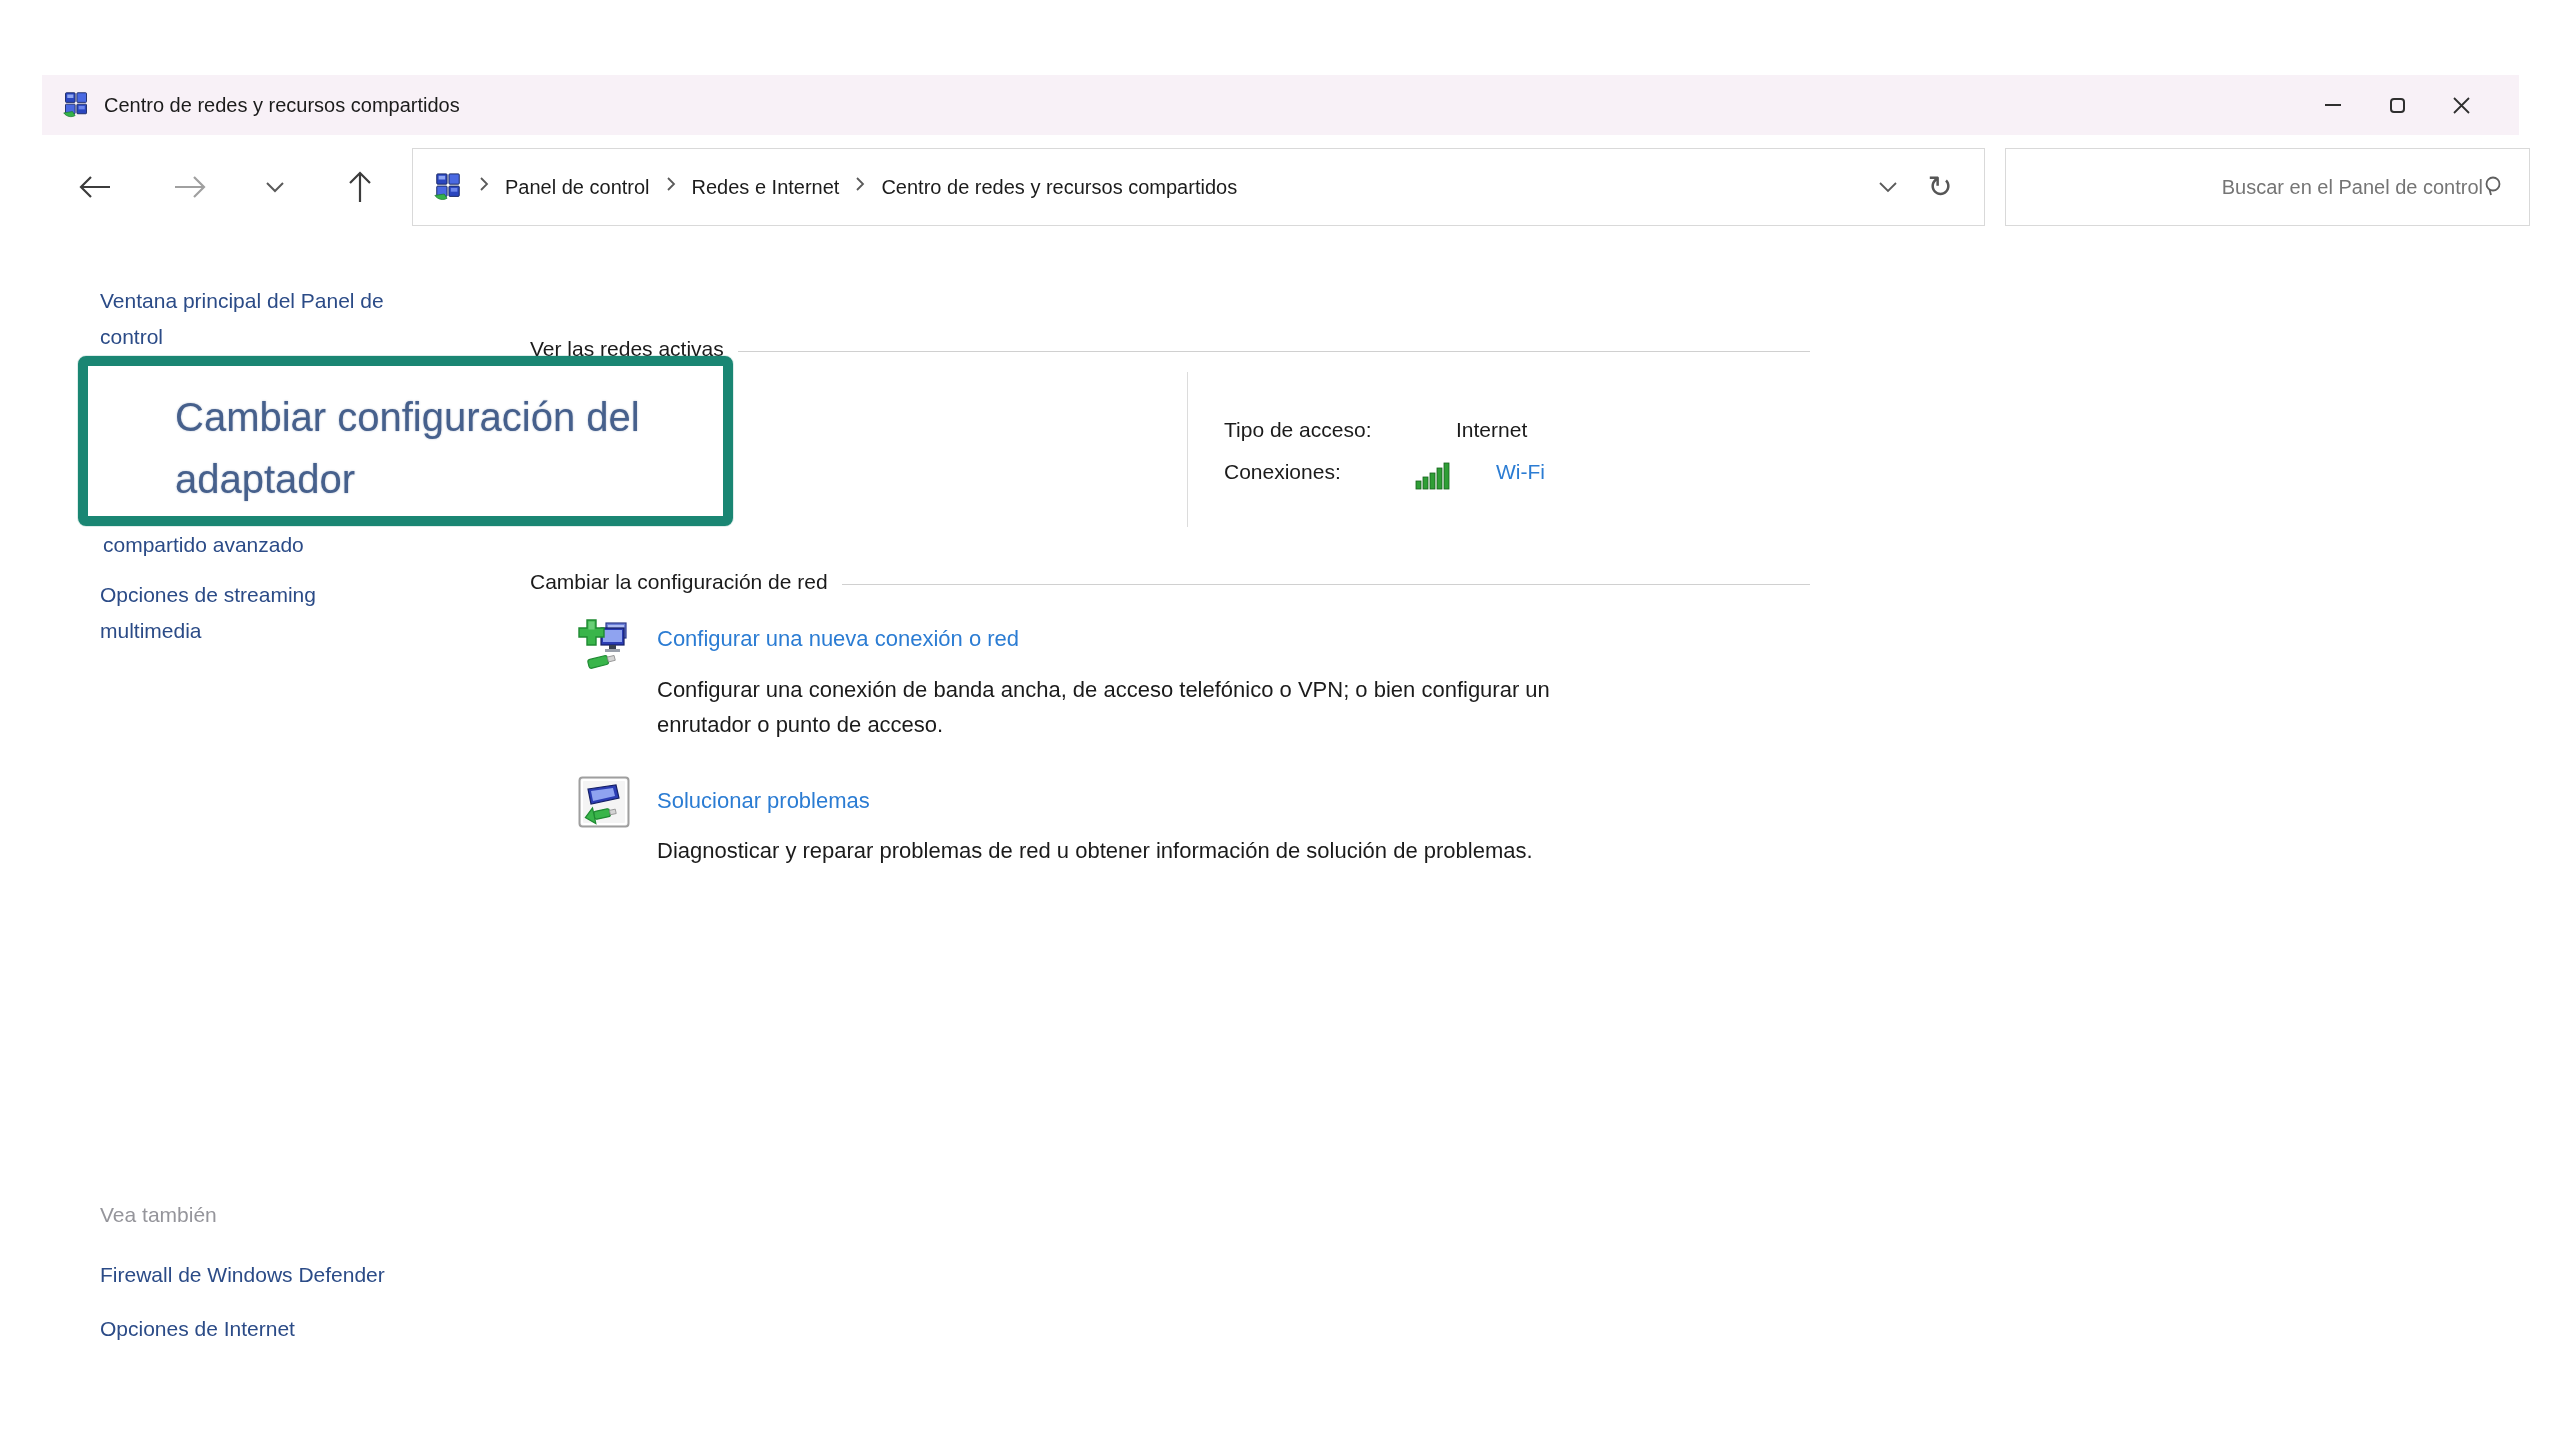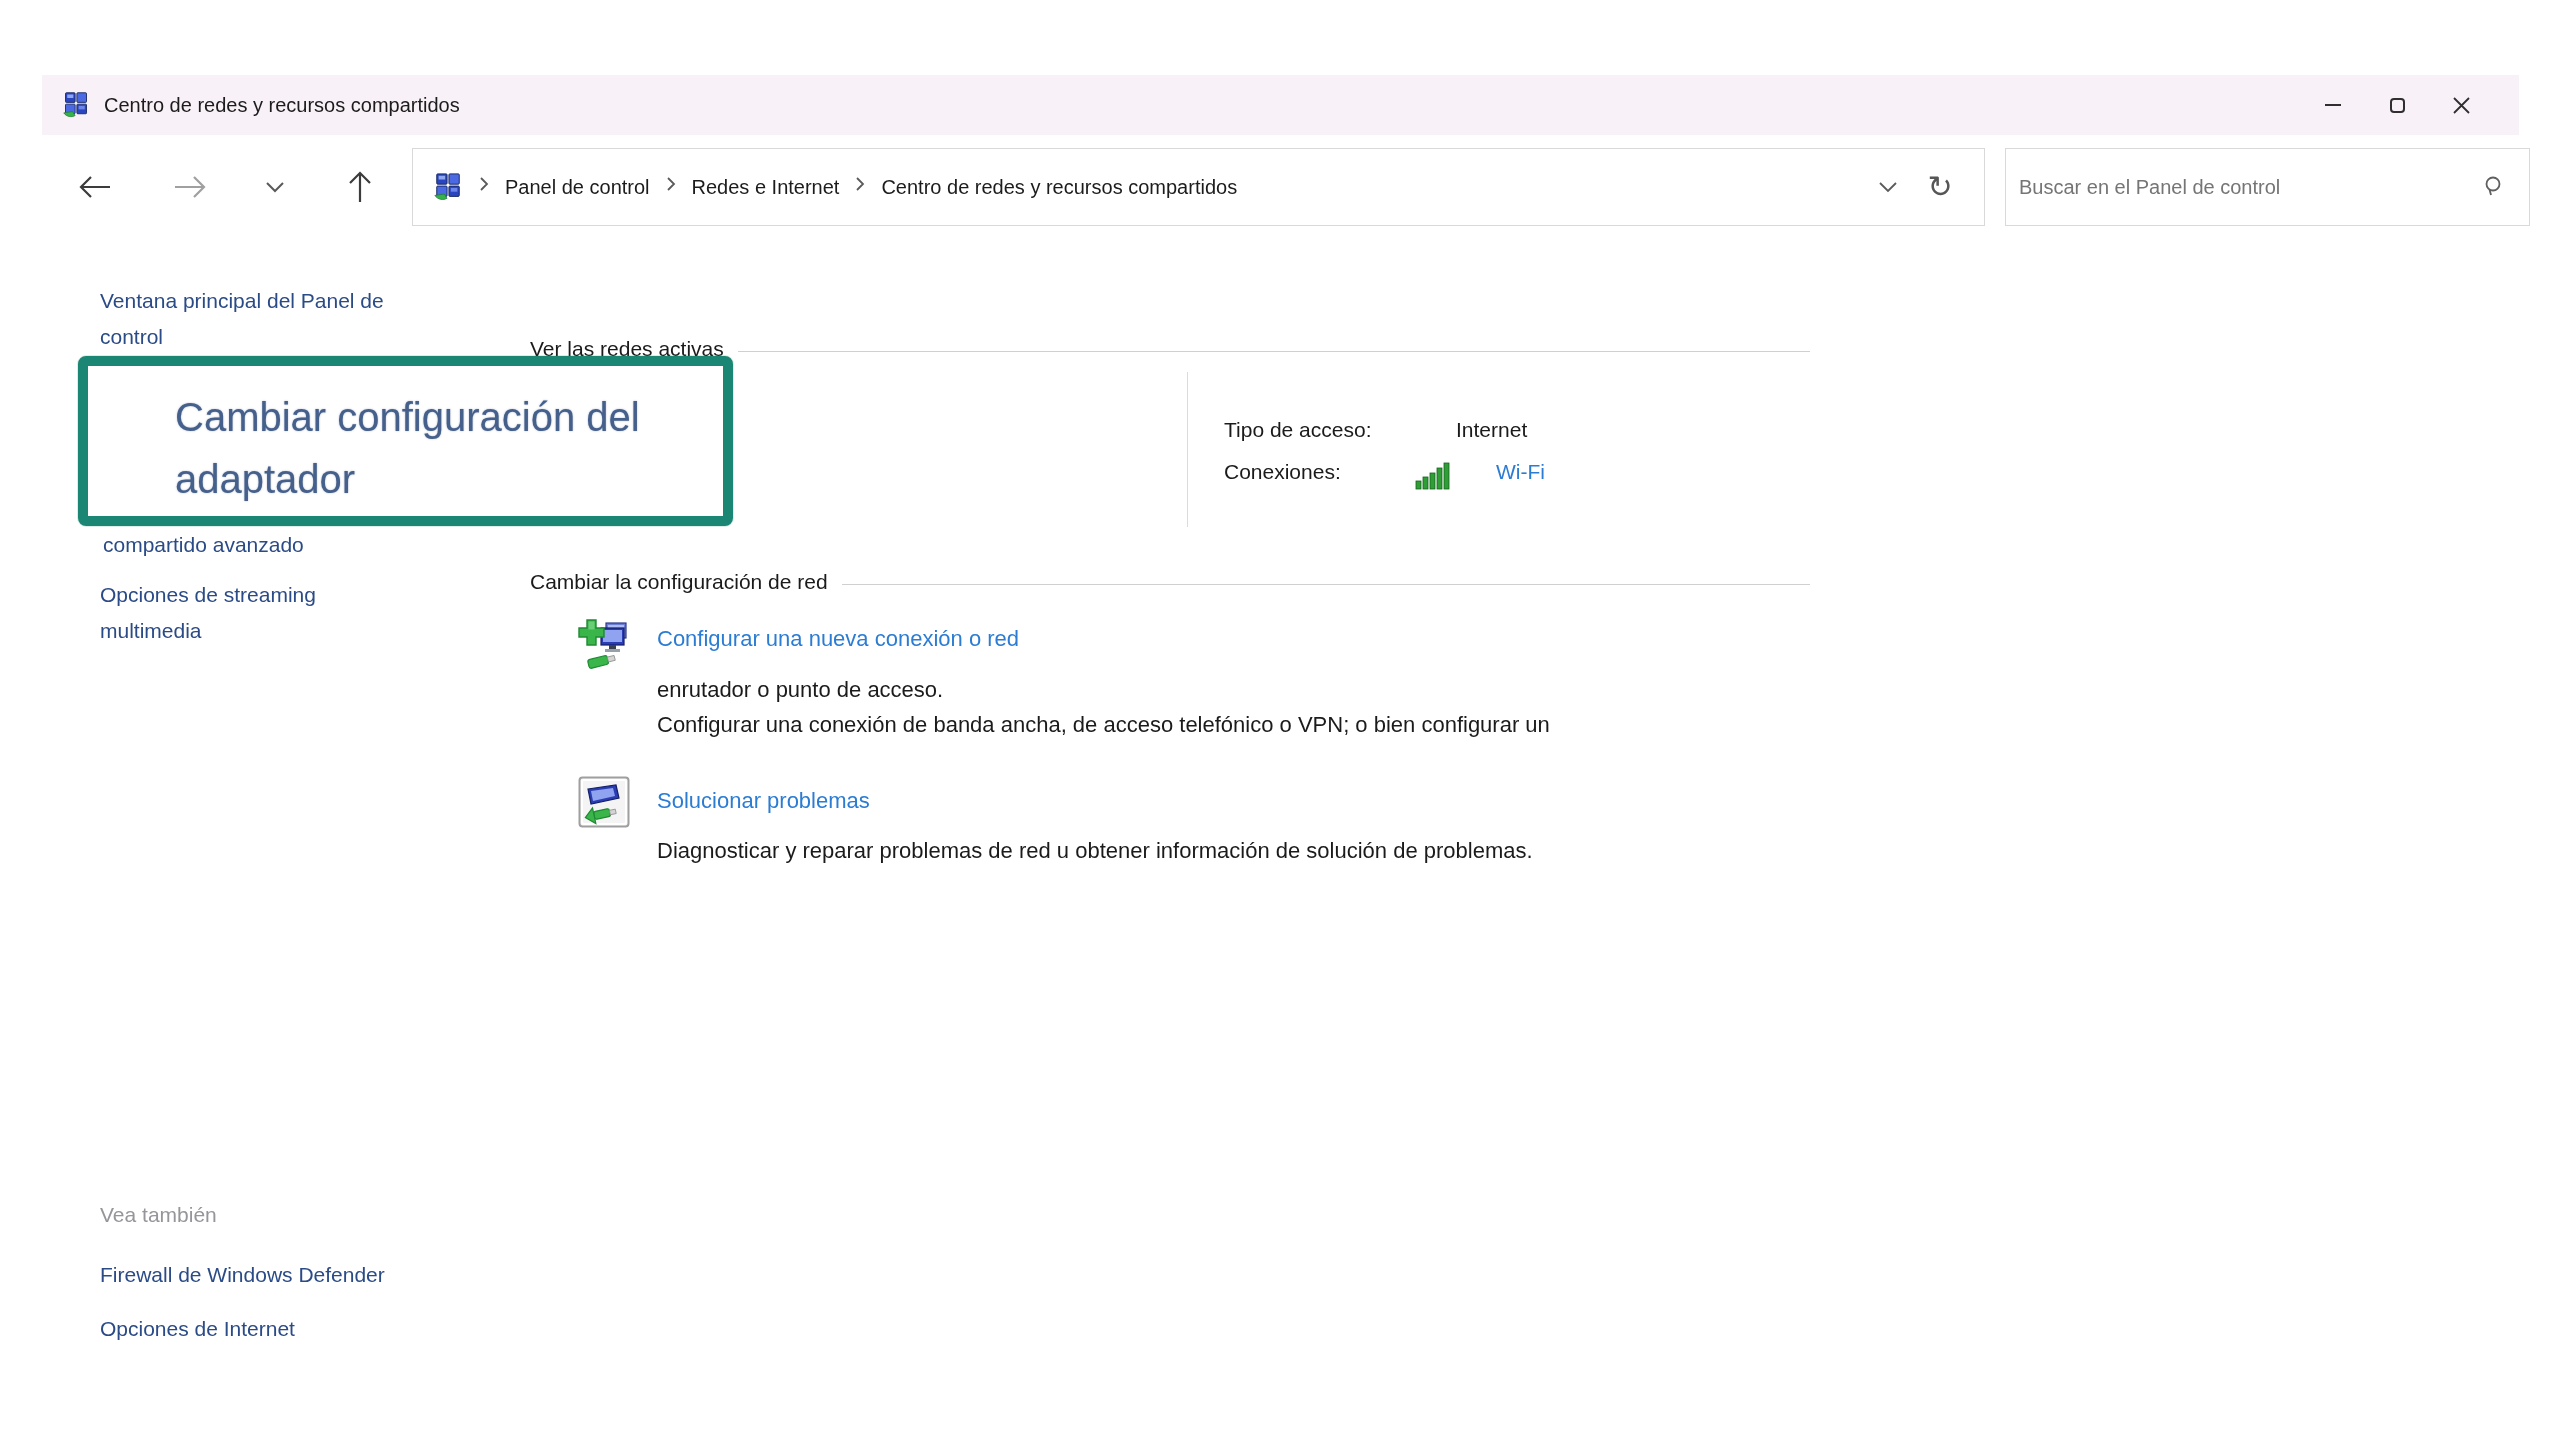"Buscar en el Panel de" .searchbox input { text-align: none -> right }
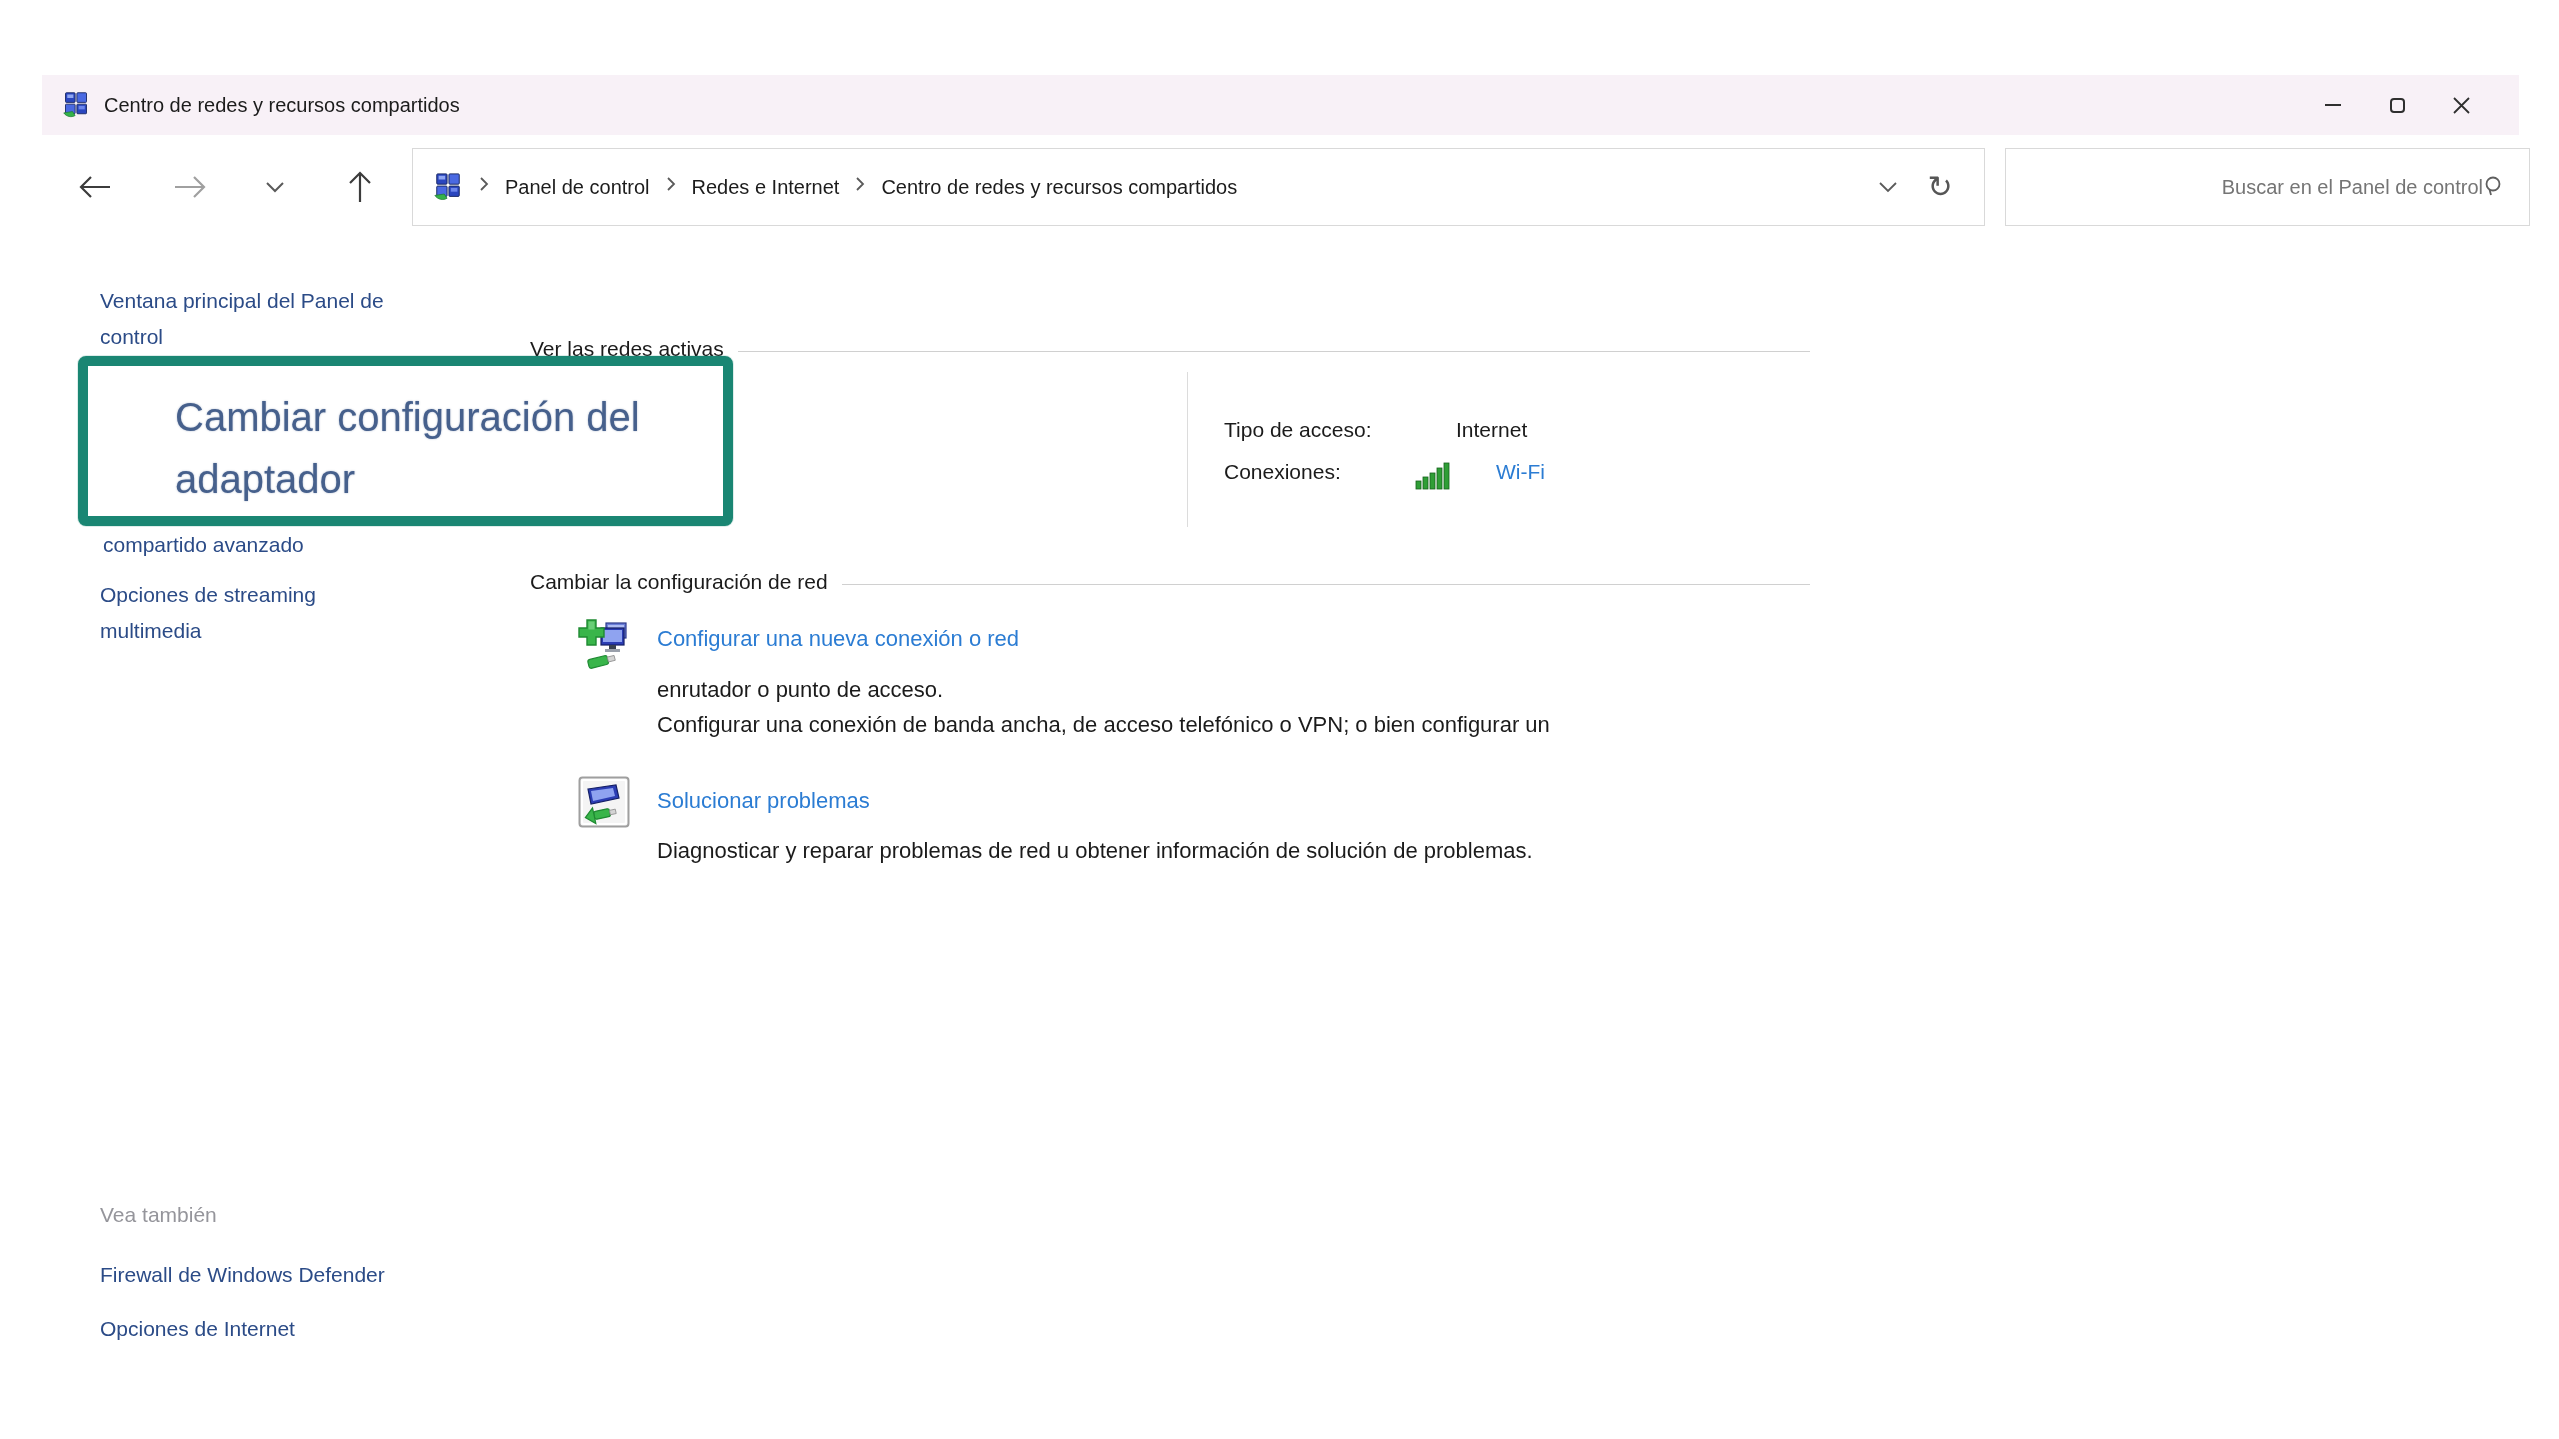"enrutador o punto de acceso." div { order: before "Configurar una conexión de banda" -> after "Configurar una conexión de banda" }
